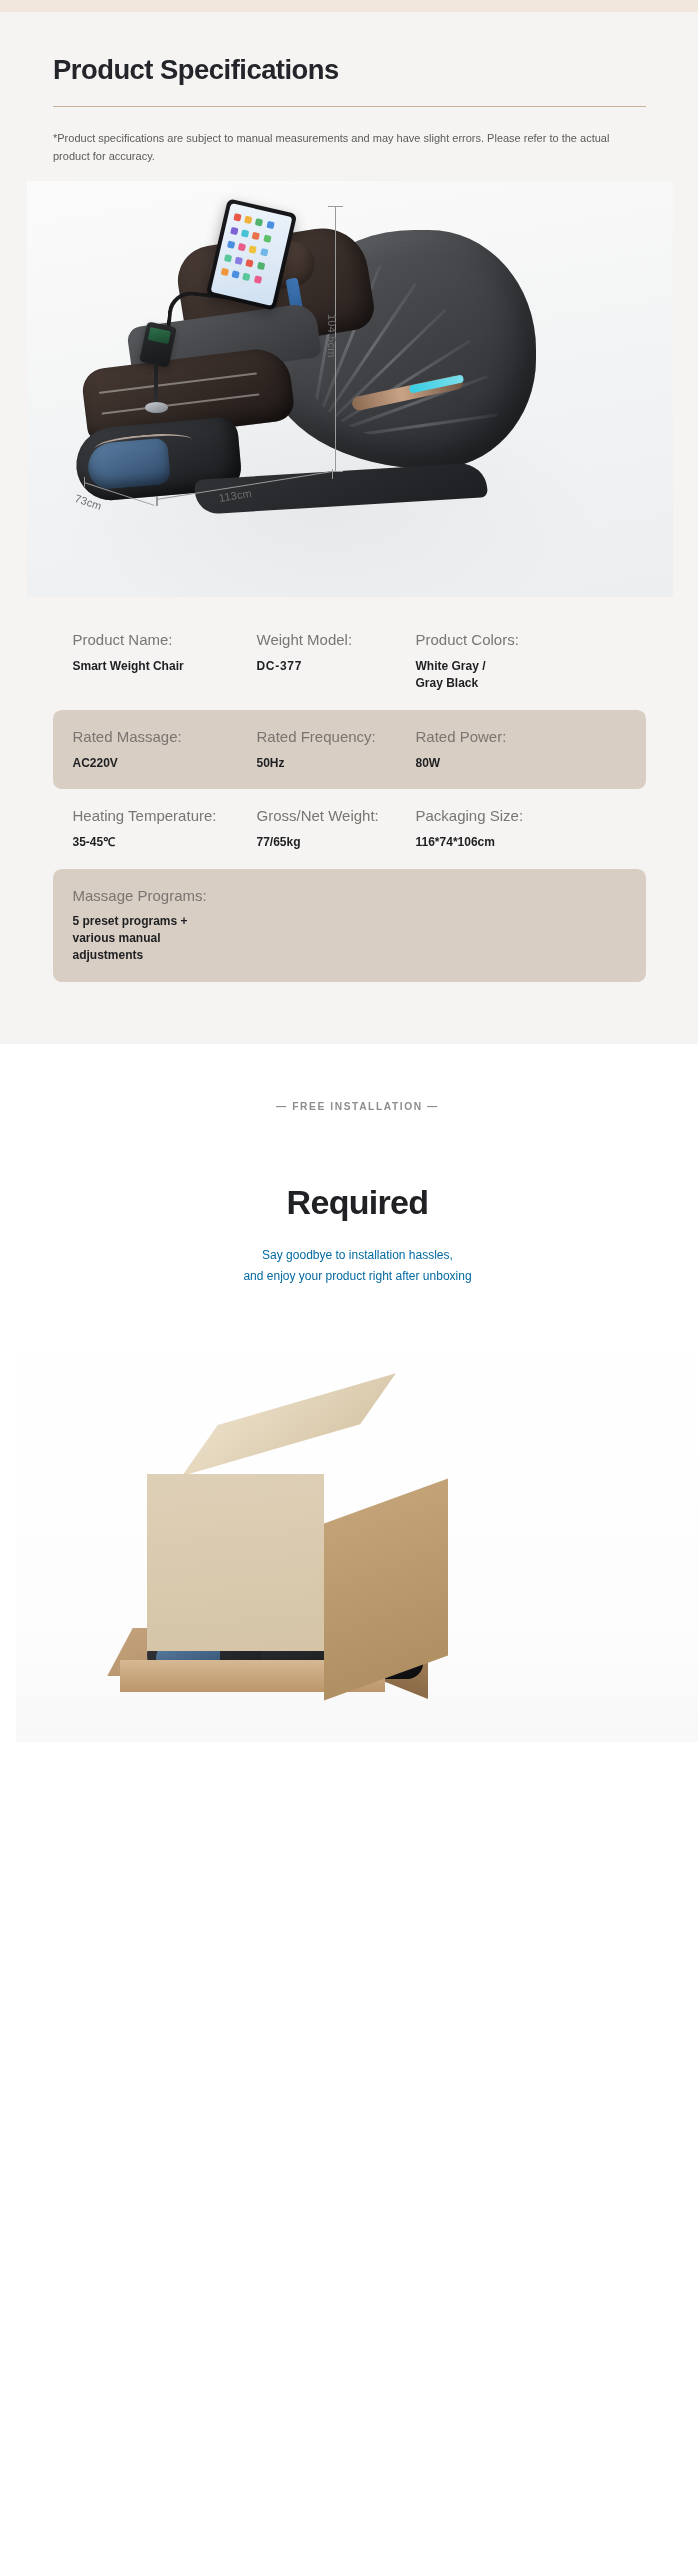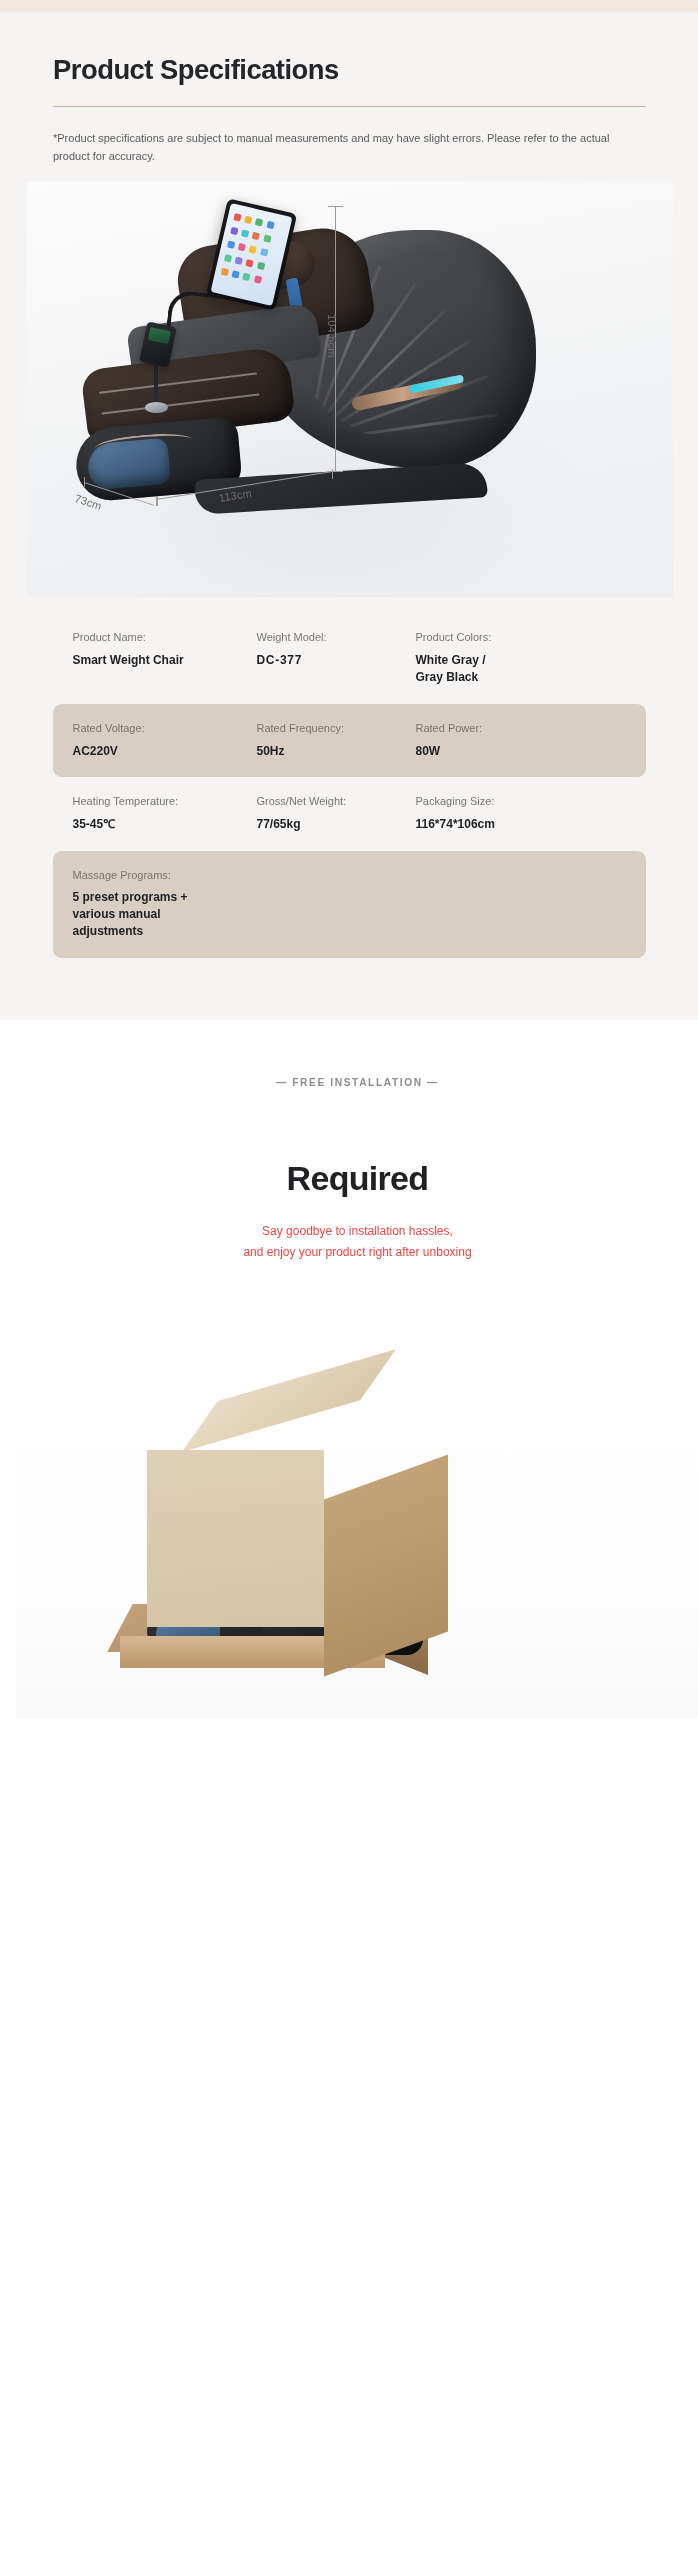"Product Name:" .spec-label { font-size: 11px -> 15px }
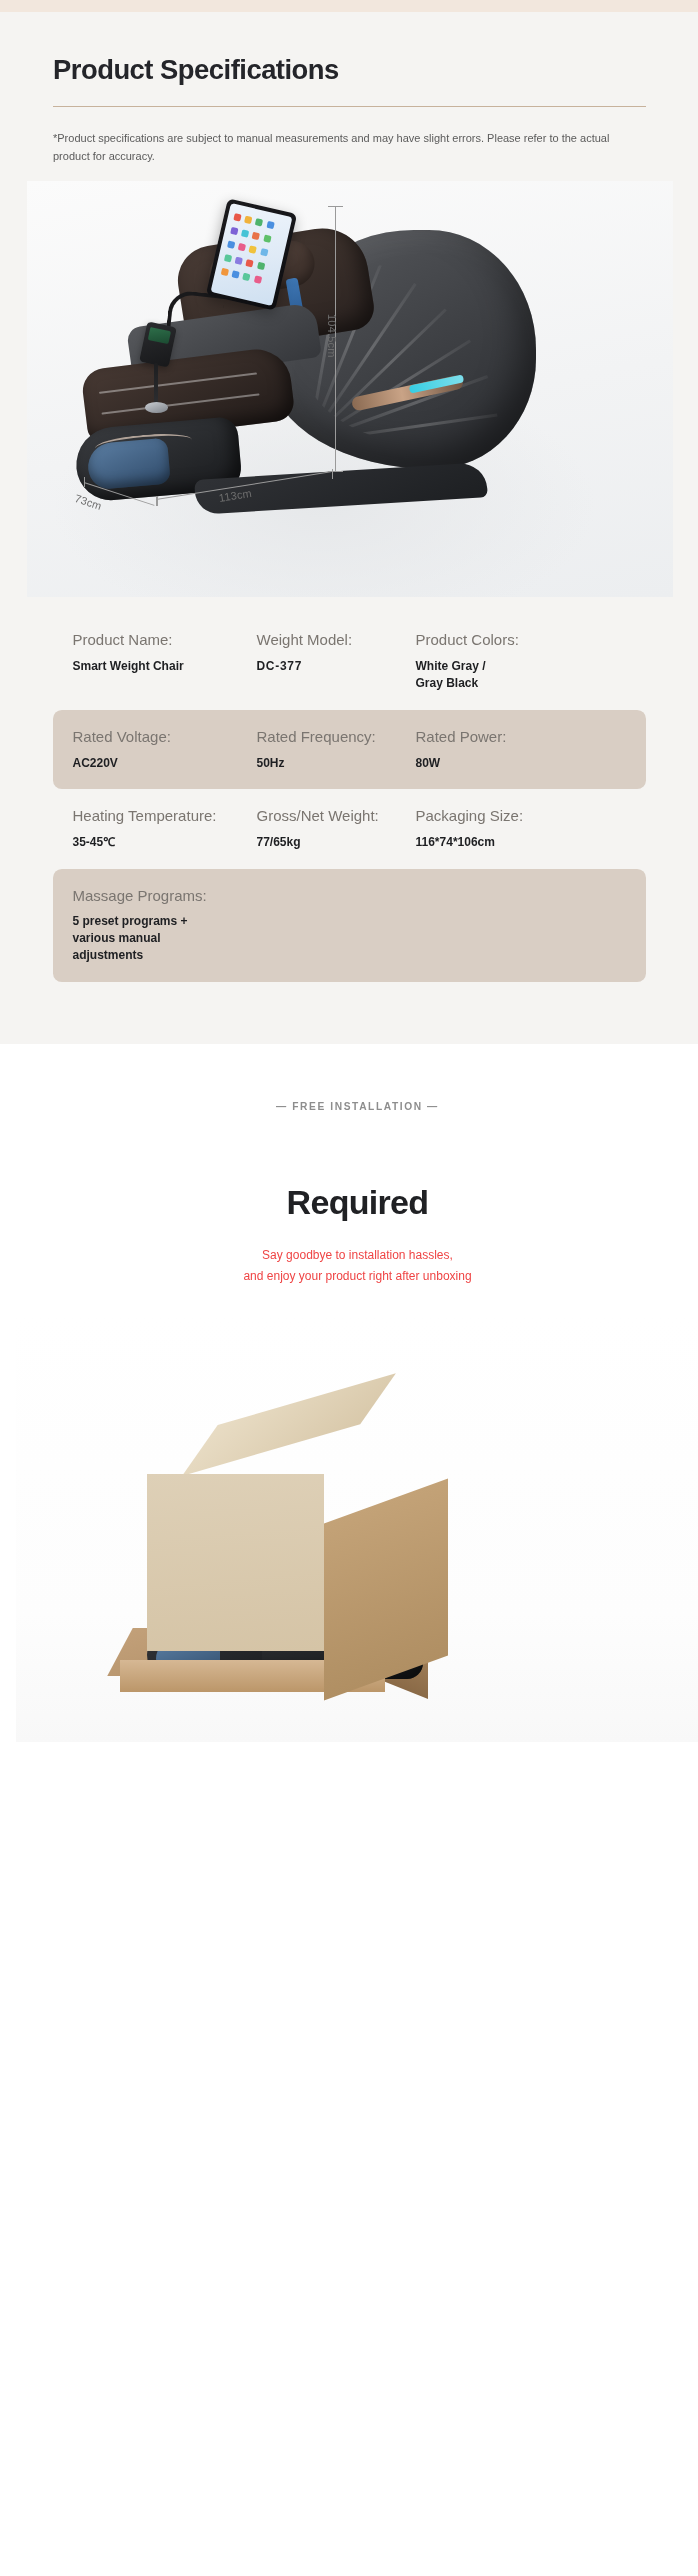"Rated Voltage:" div.spec-label { text: Voltage -> Massage }
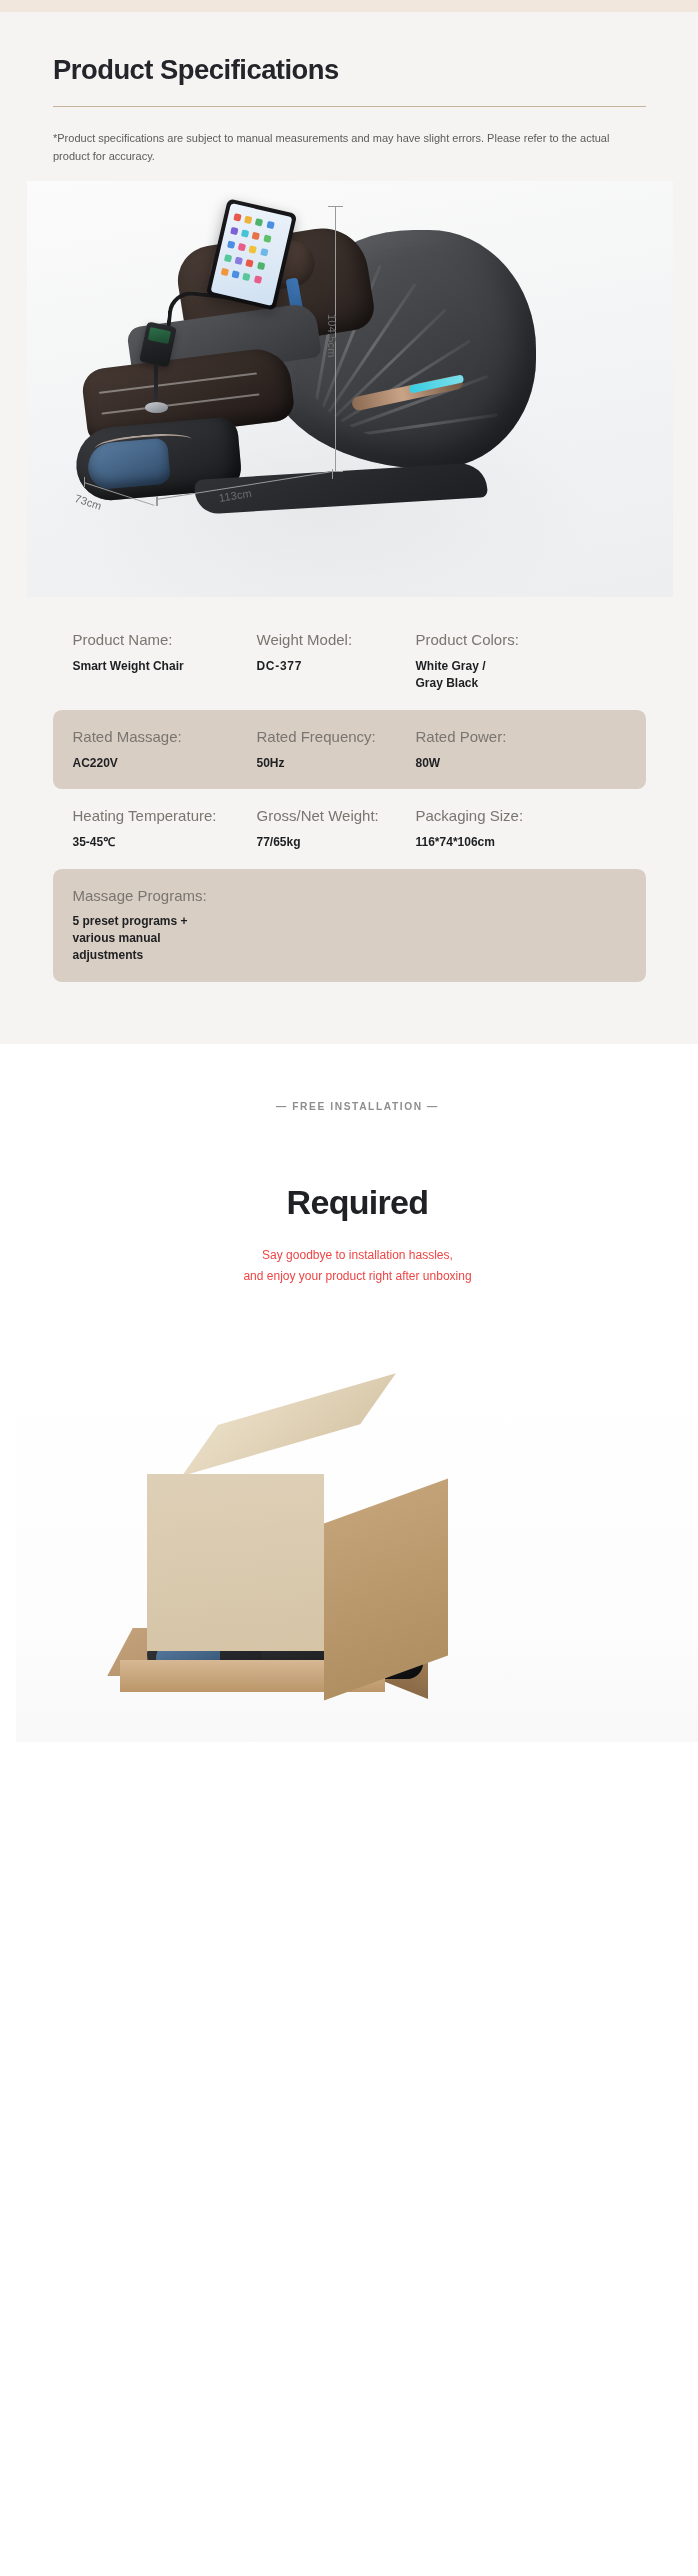"Say goodbye to installation hassles," .install-sub { color: #ef4444 -> #0369a1 }
